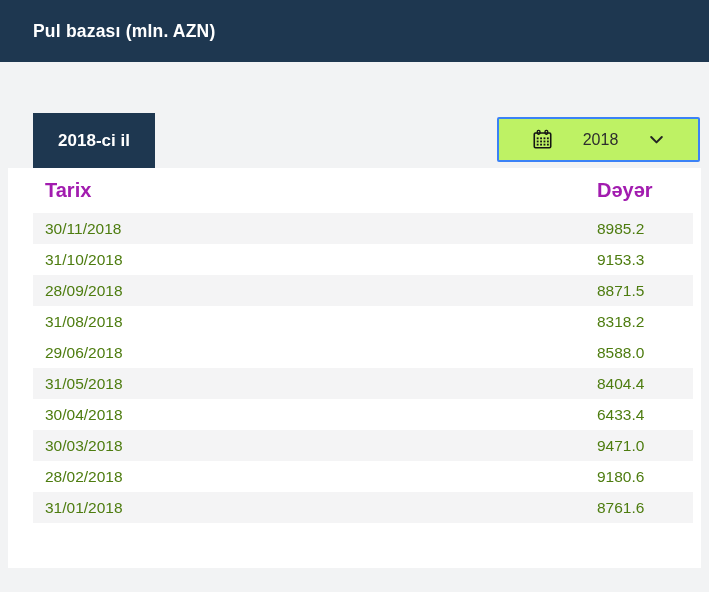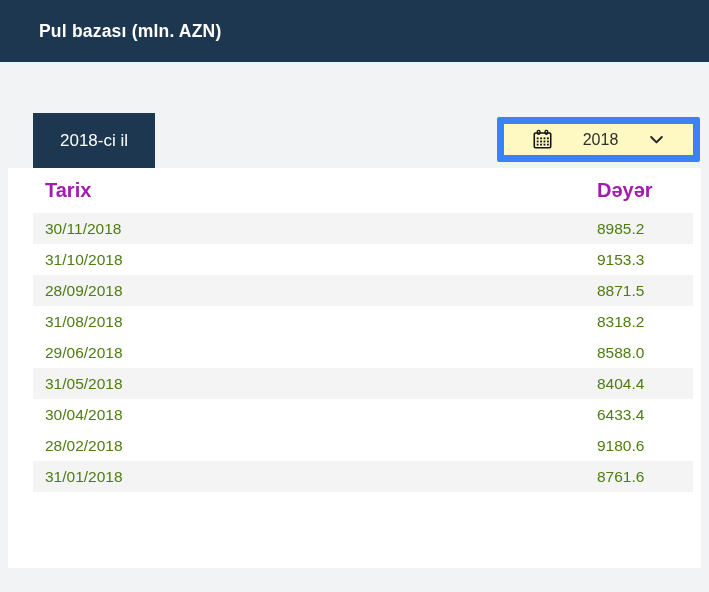"Pul bazası (mln. AZN)" .titlebar h1 { margin-left: 6px -> none }
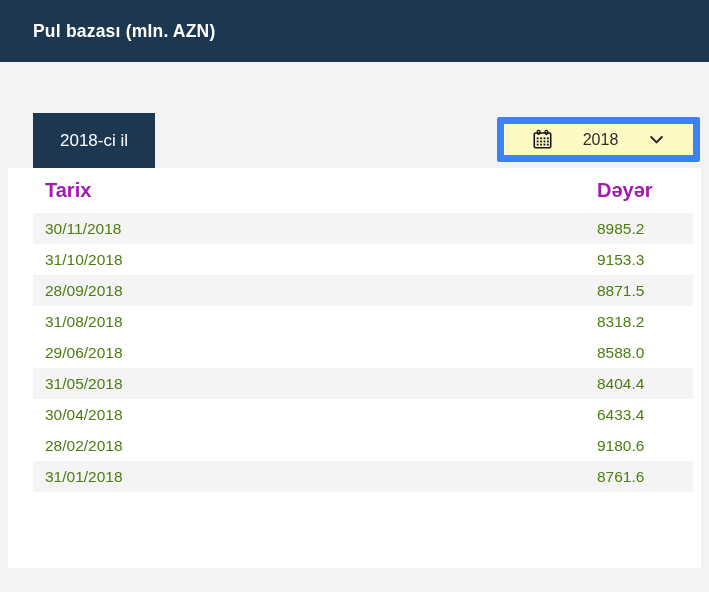"2018-ci il" .year-badge { font-weight: 400 -> 700 }
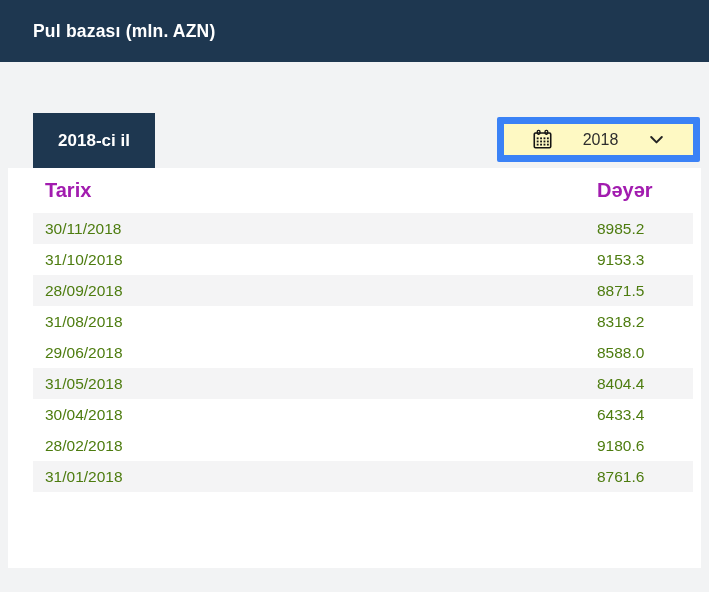"2018" .year-dropdown { background: #fef9c3 -> #bef264; border: 7px solid #3b82f6 -> 2px solid #3b82f6 }
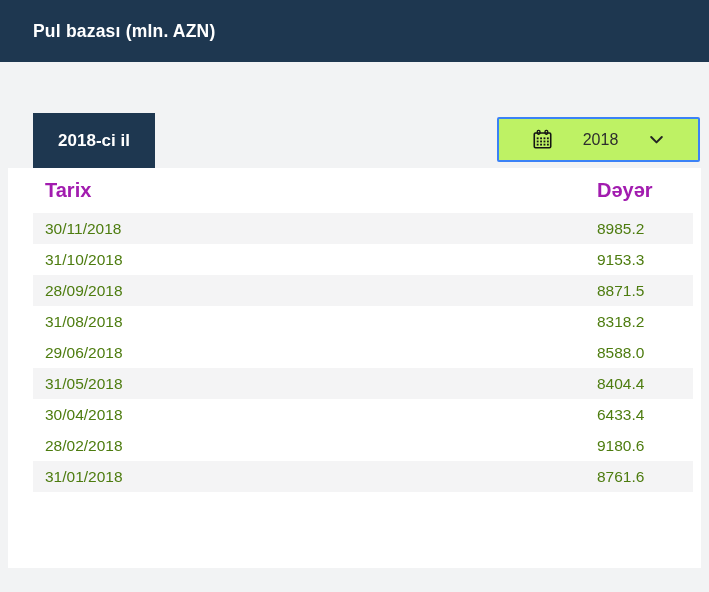"30/03/2018" tr.stripe { html: none -> <tr> <td>30/03/2018</td> <td>9471.0</td> </tr> }
